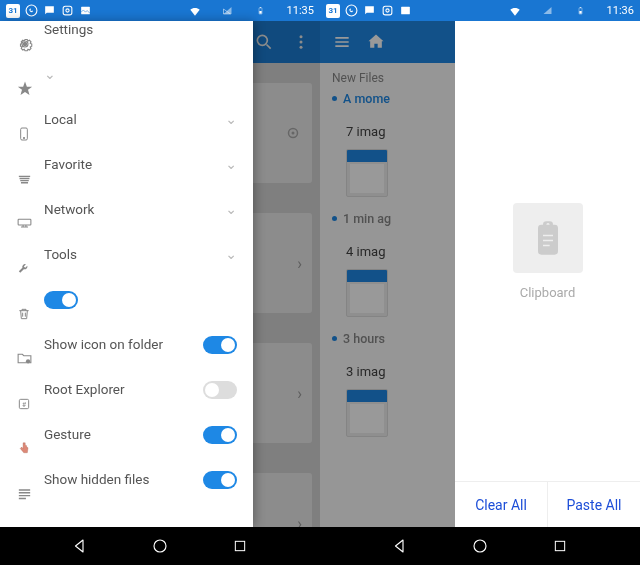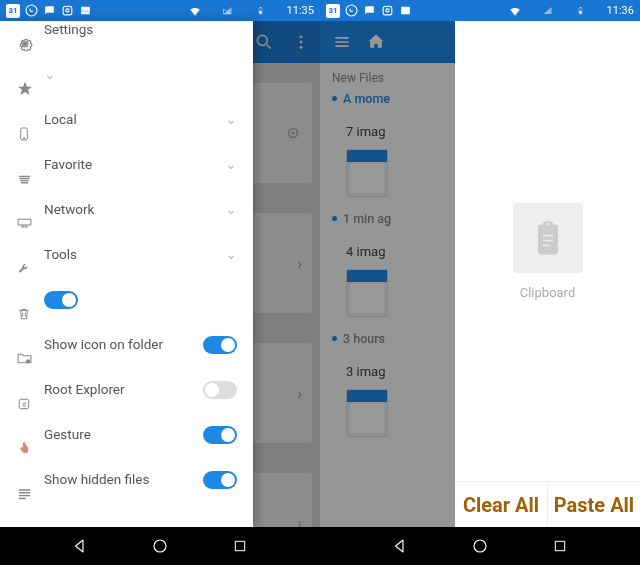"Clear All" .clip-btn { color: #a16207 -> #1d4ed8; font-size: 20px -> 14px; font-weight: 700 -> 400 }
